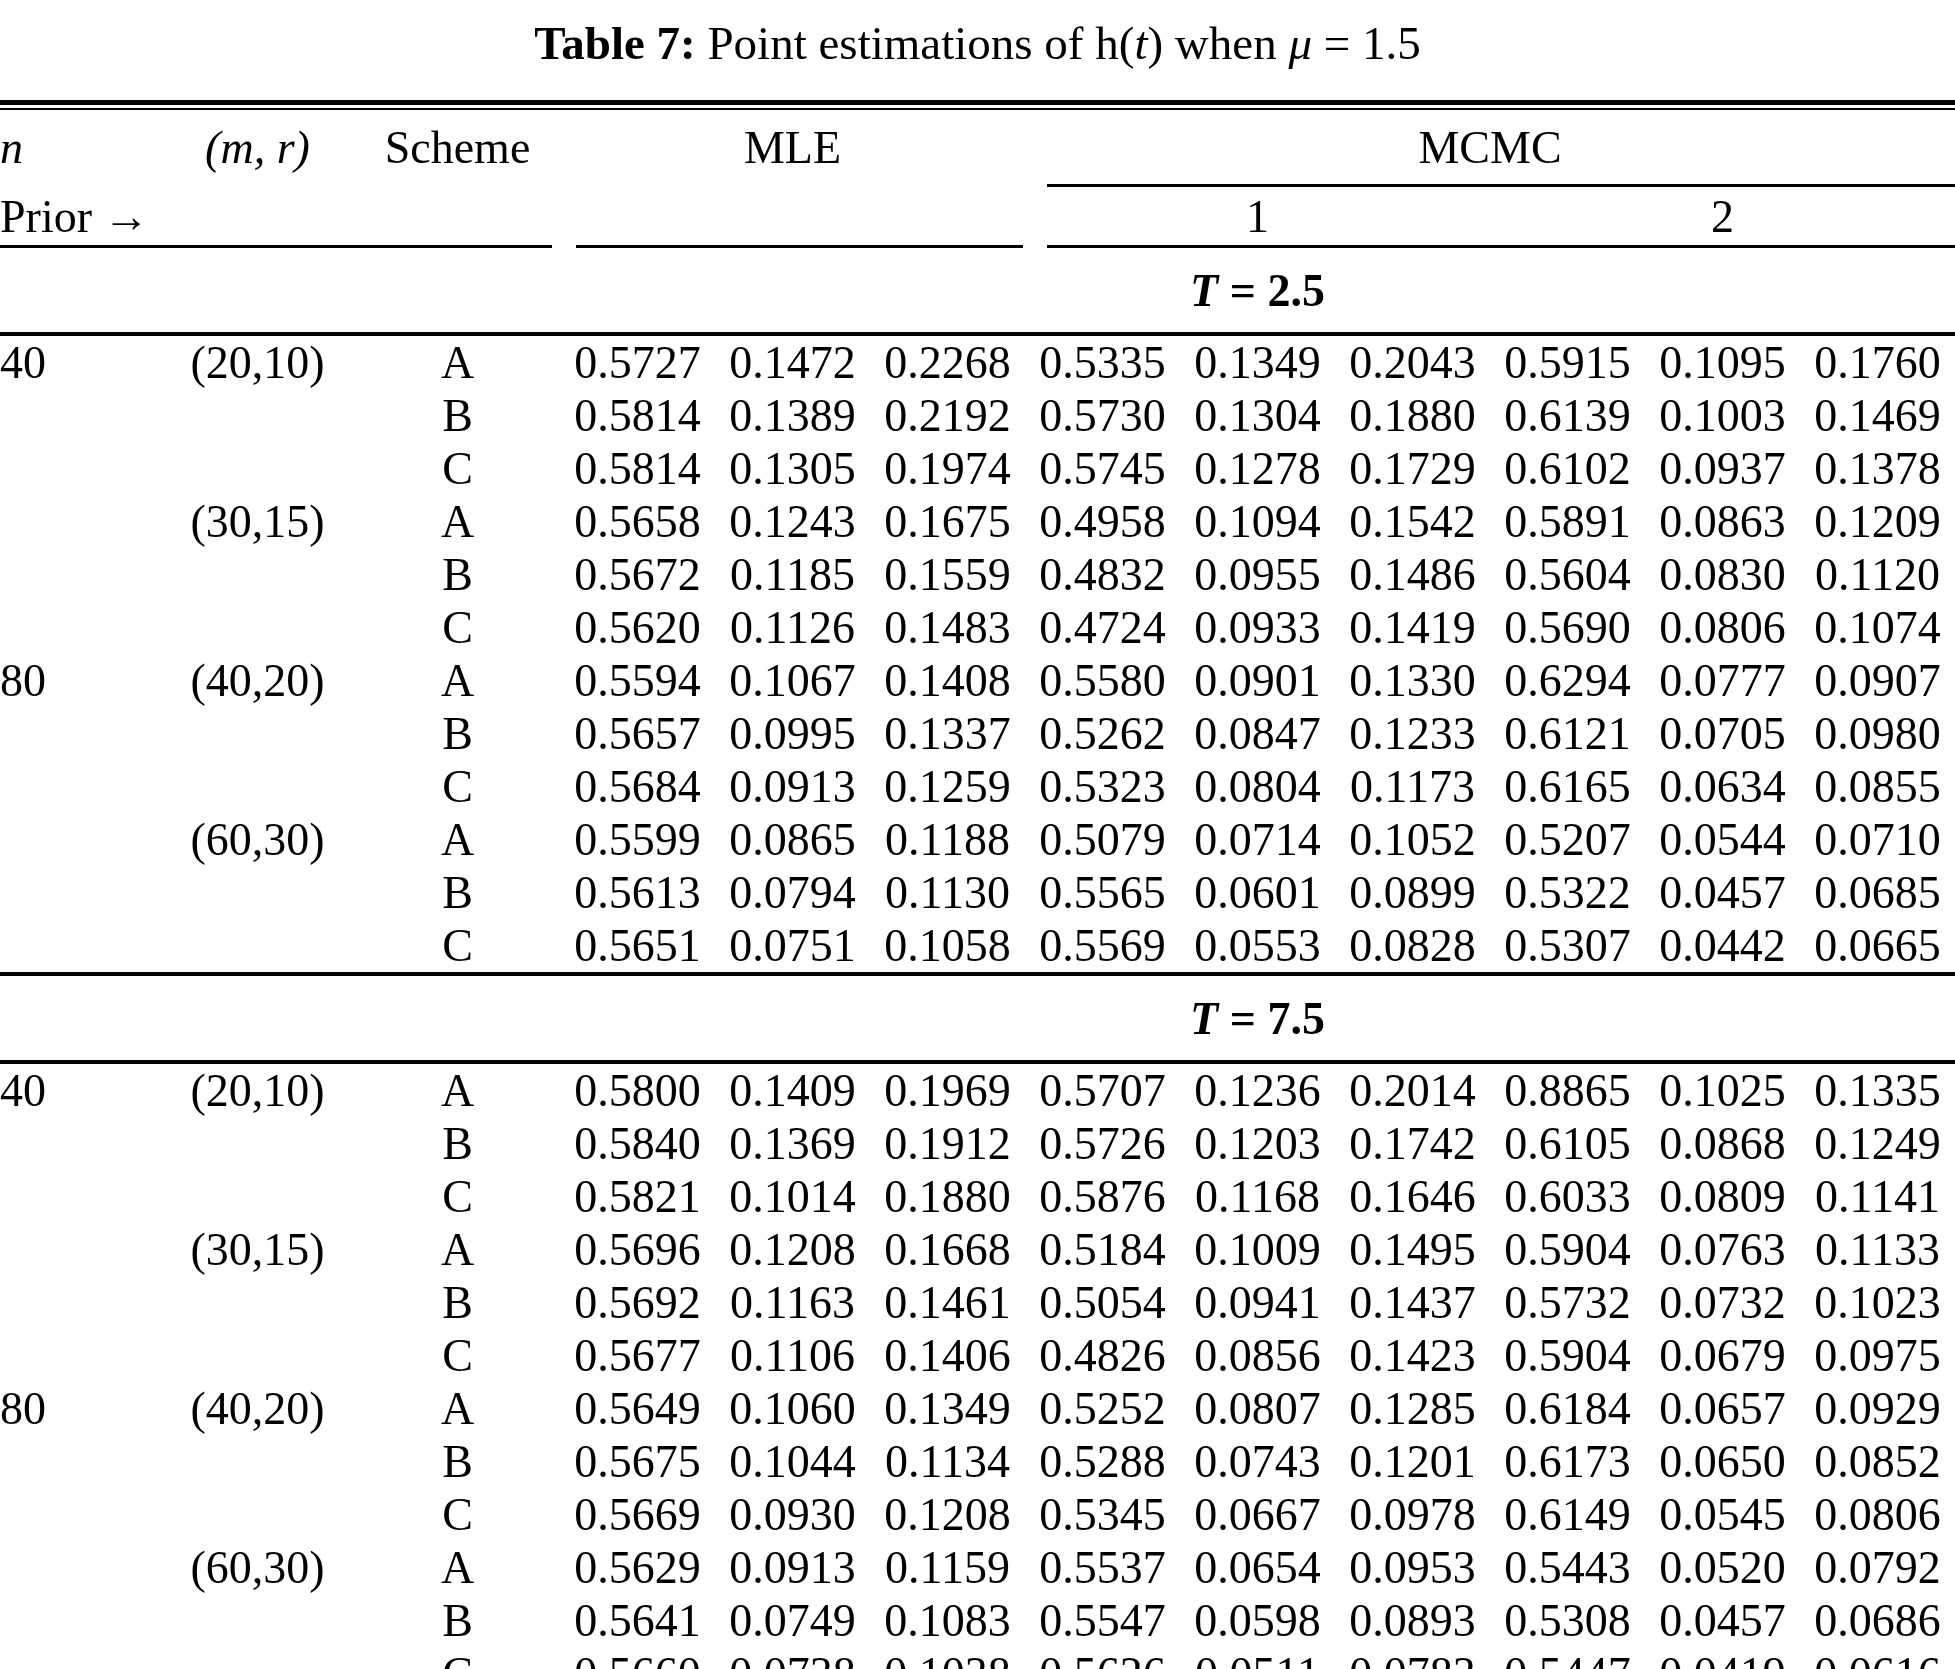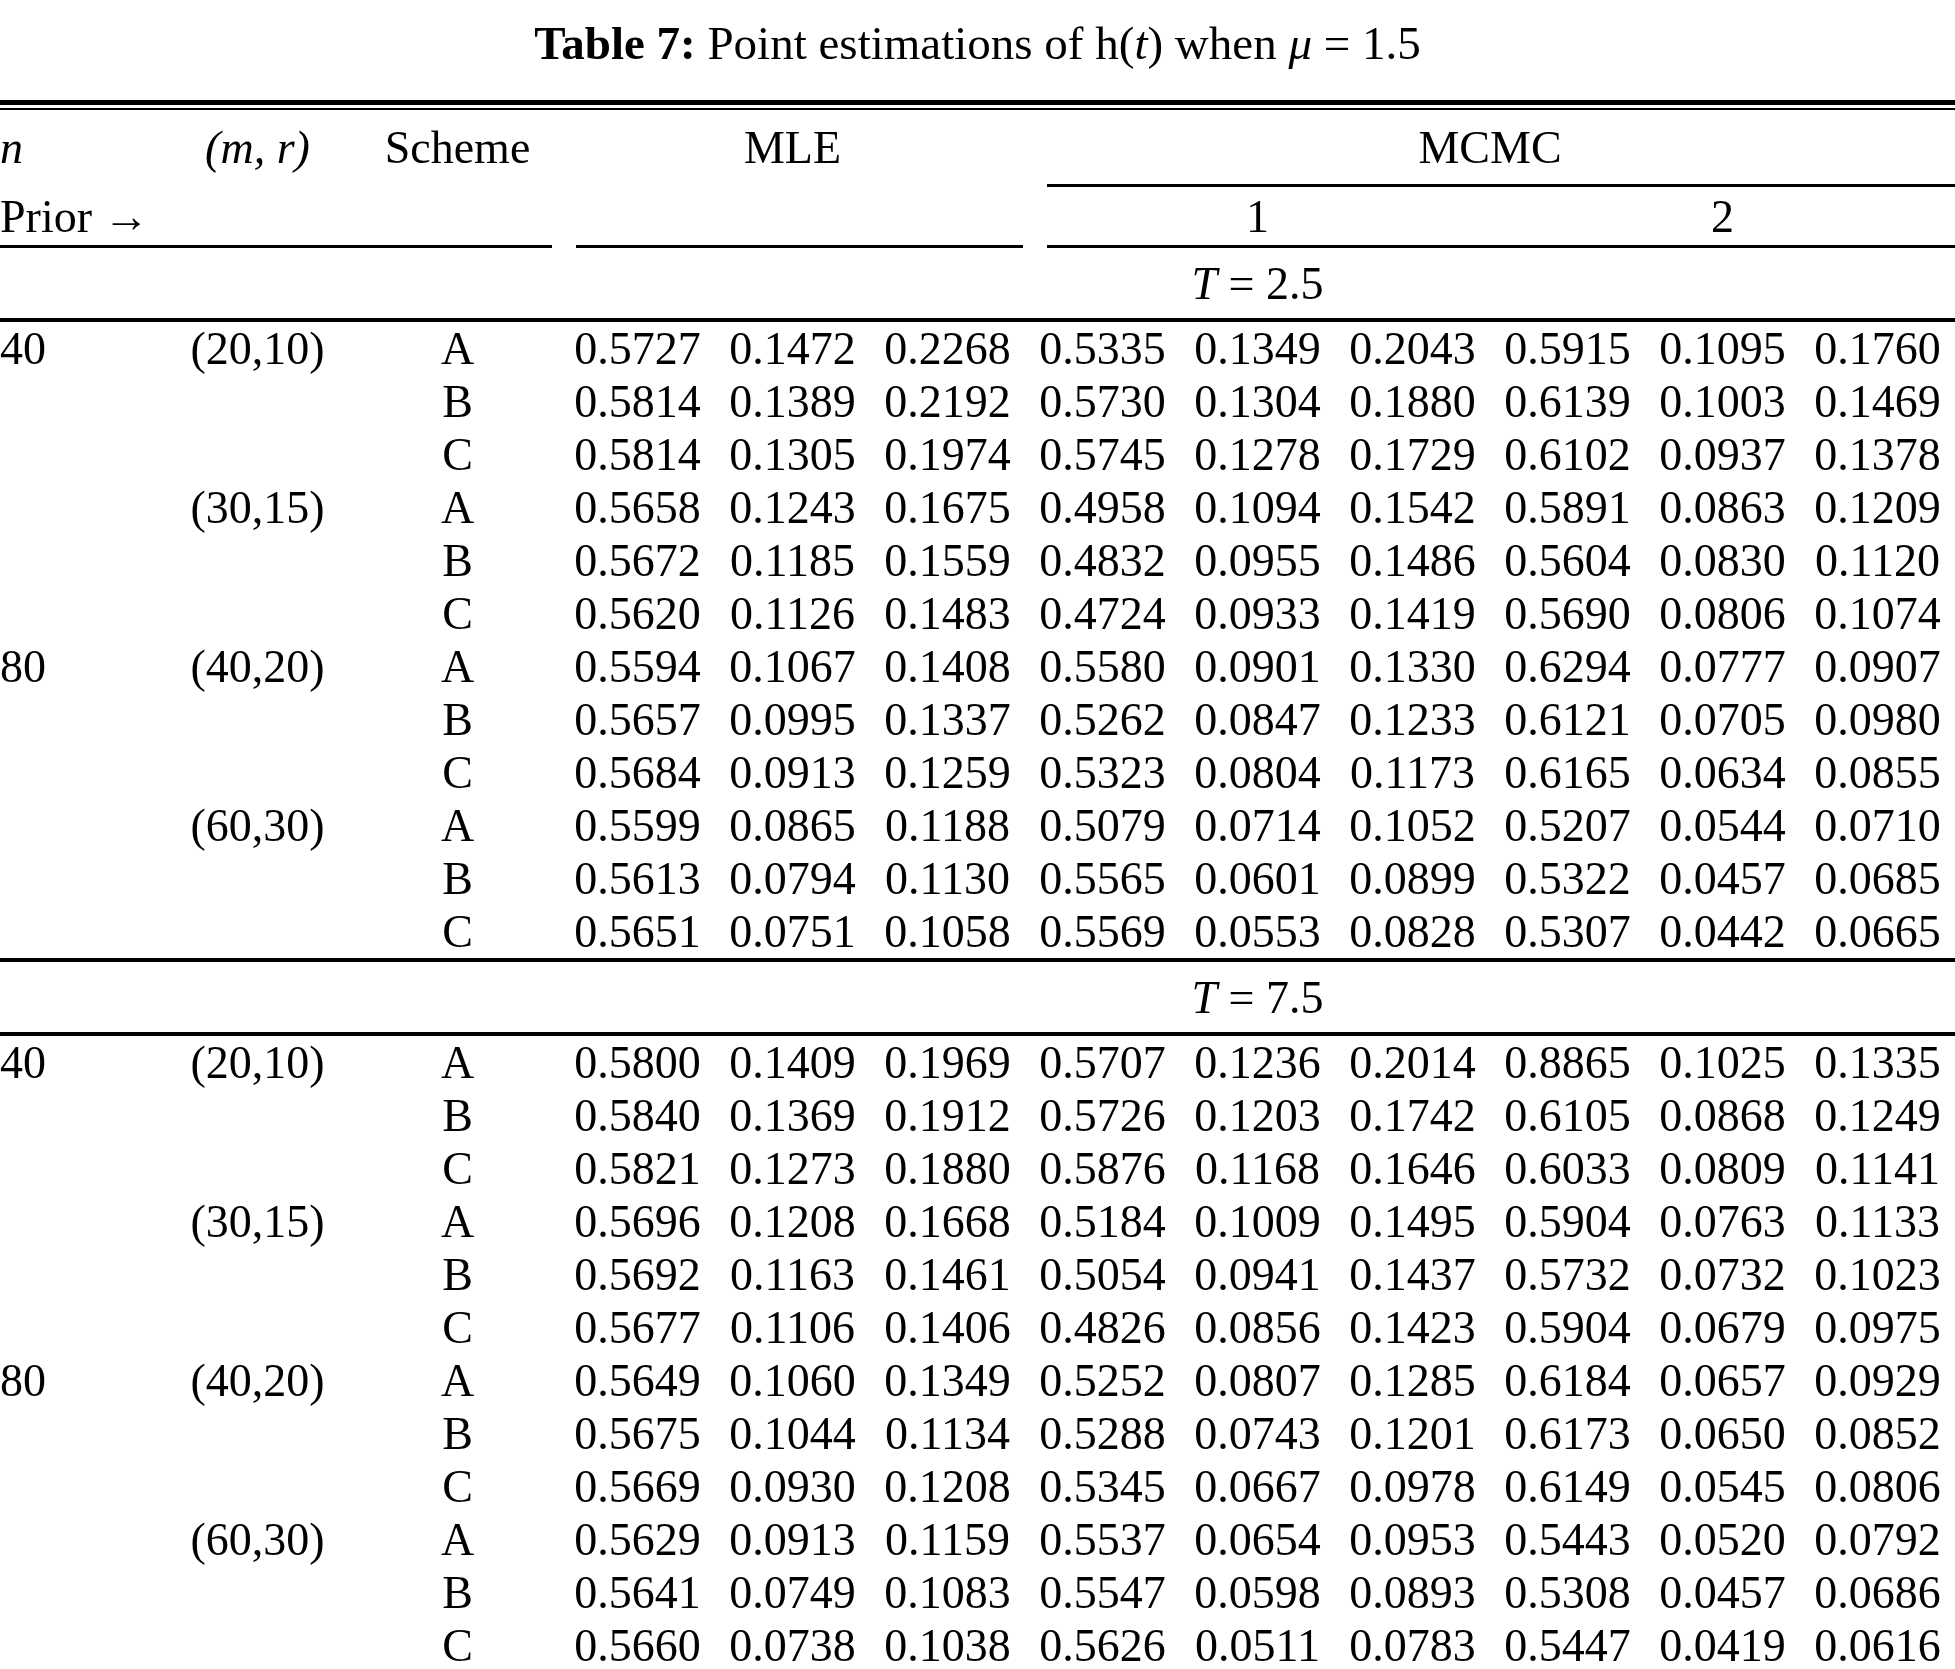"T = 2.5" tr.section-label td { font-weight: none -> bold; height: 70px -> 84px }
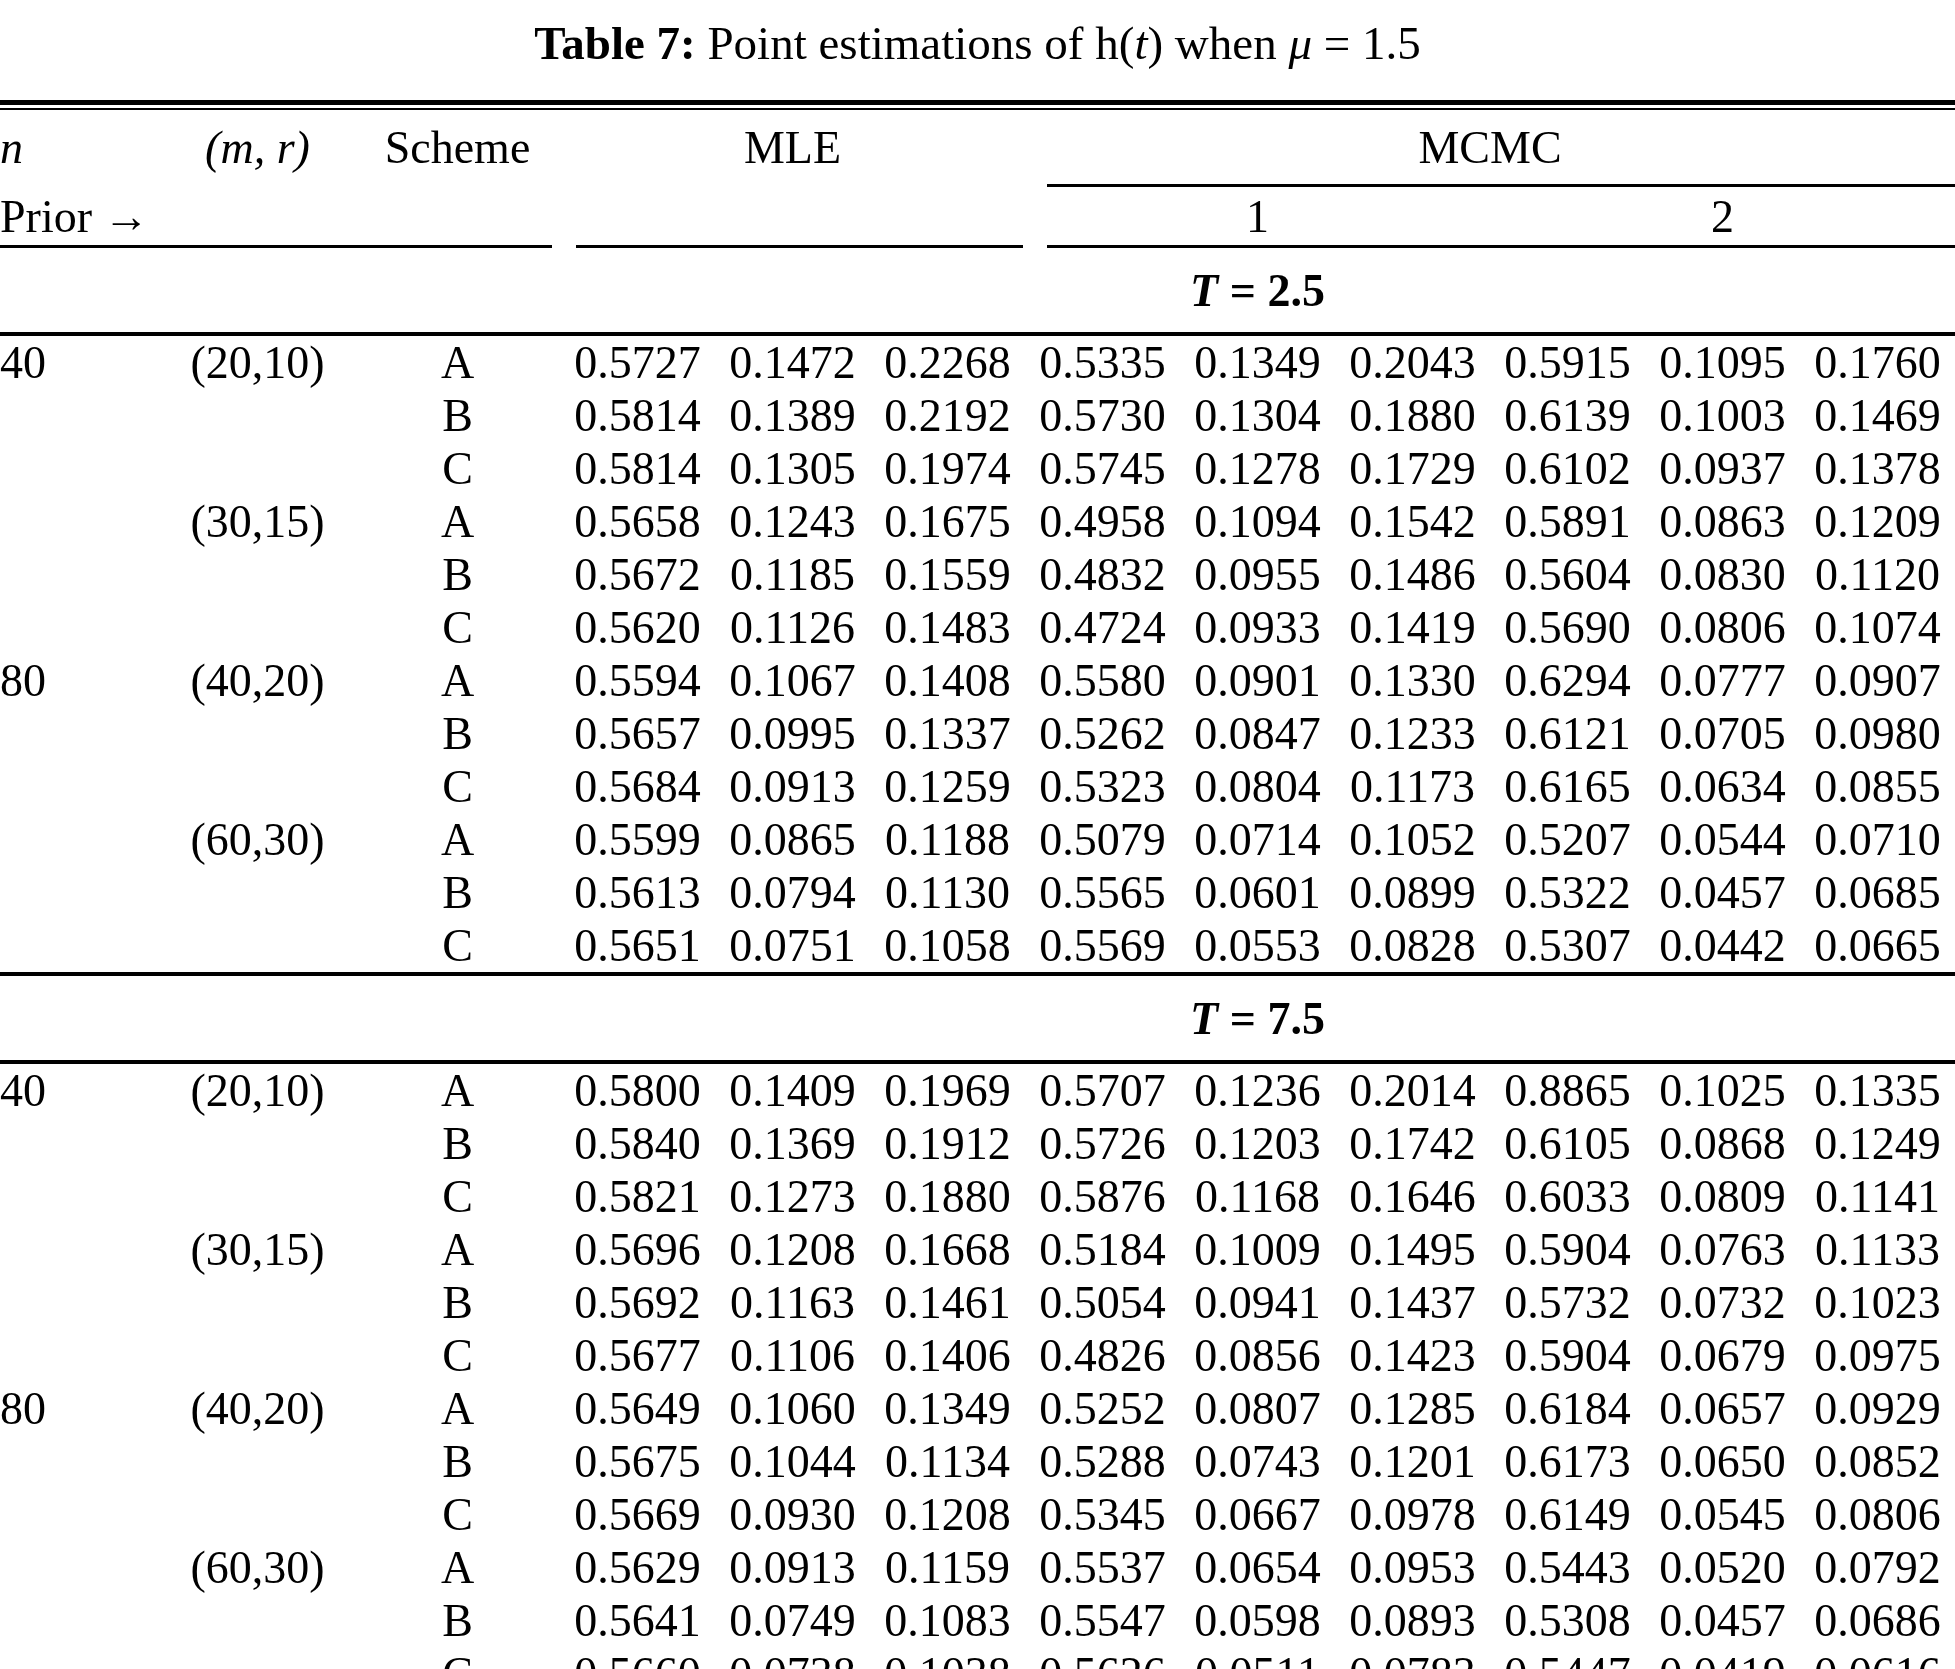"0.1273" td.c-val { text: 0.1273 -> 0.1014 }
